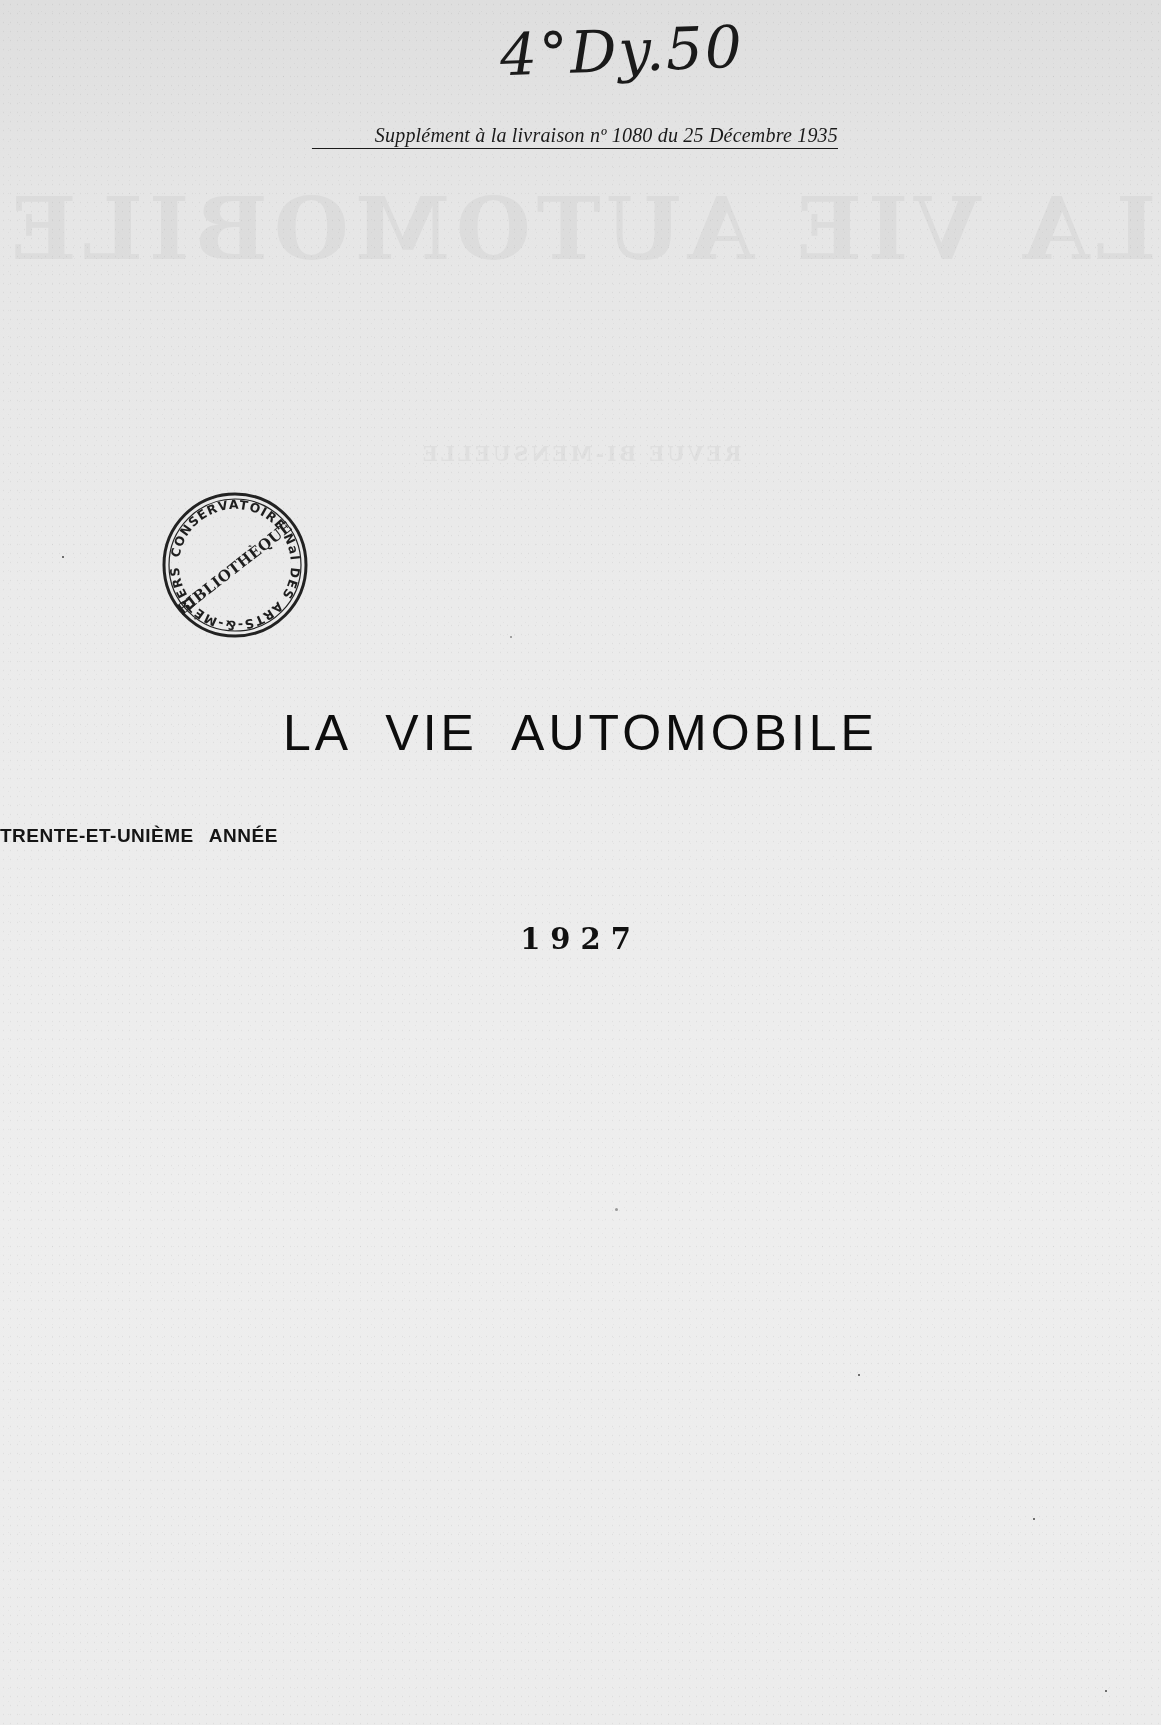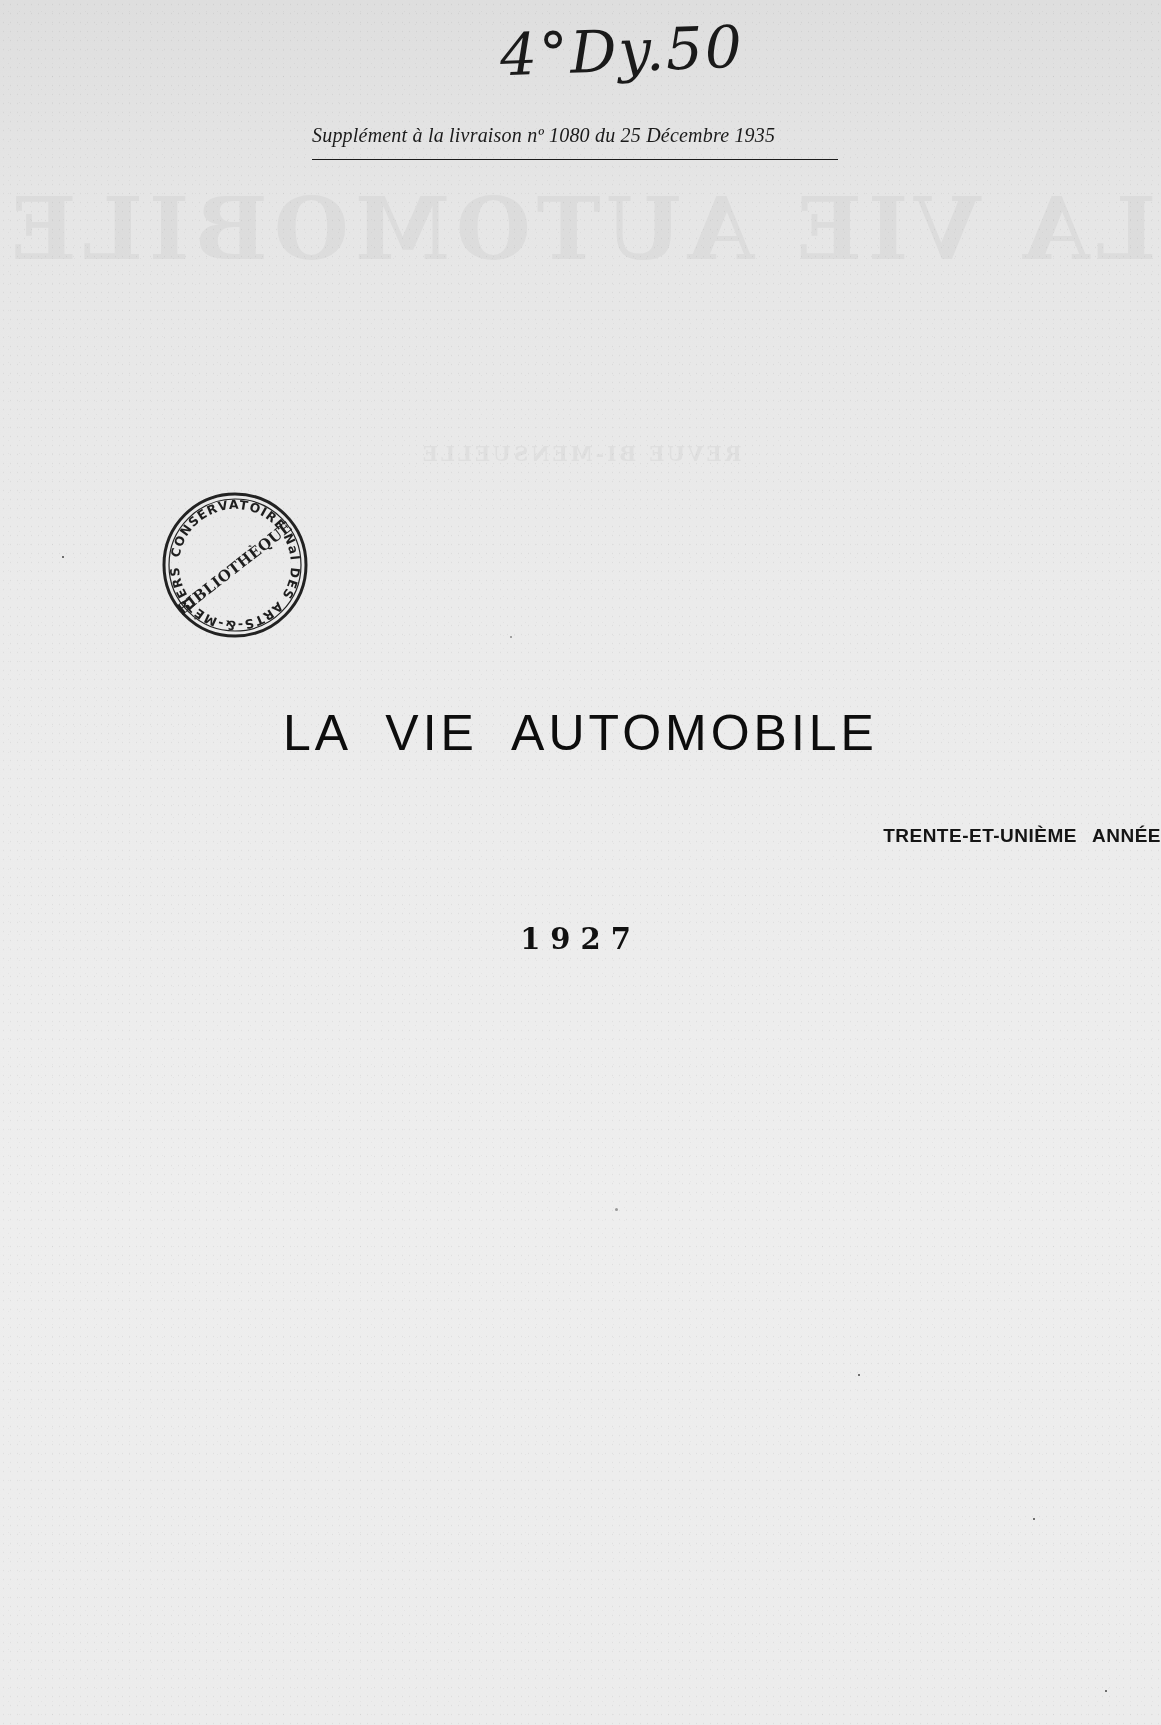"Supplément à la livraison nº" .supplement { padding-bottom: 12px -> 1px; text-align: left -> right }
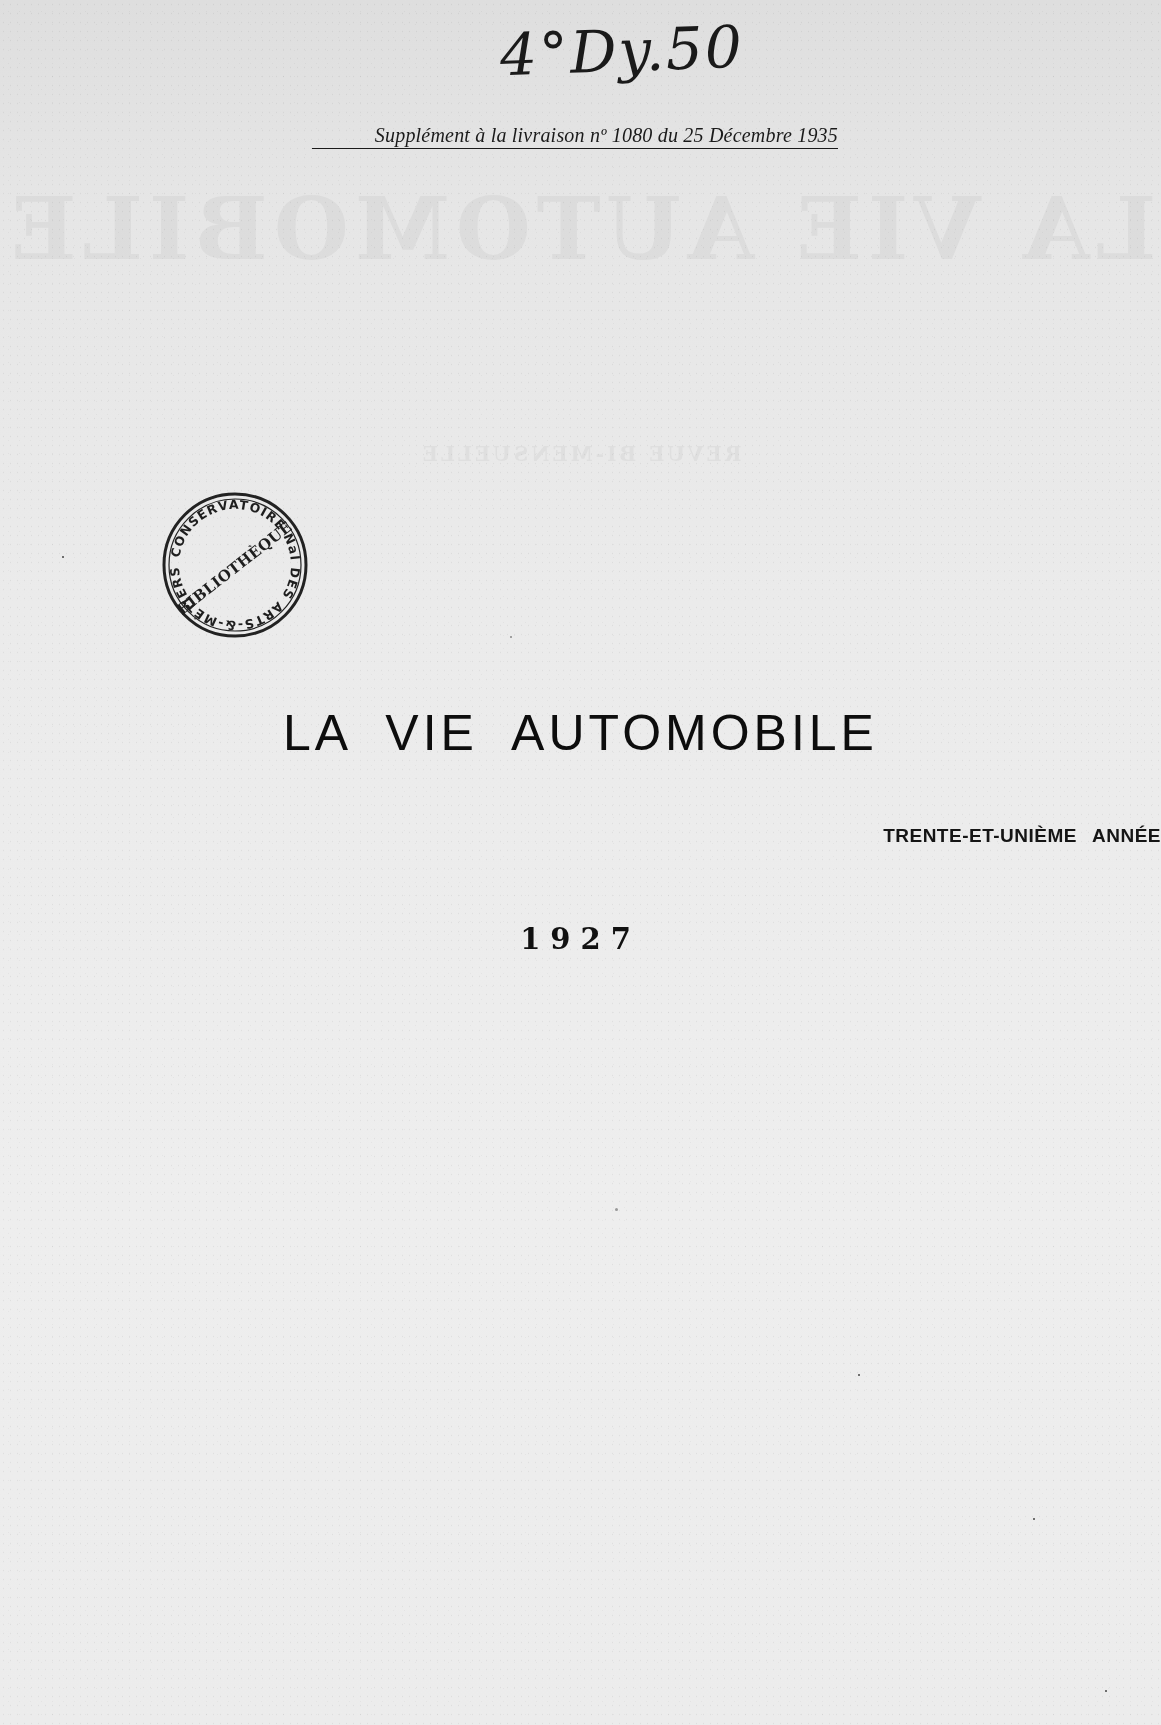"TRENTE-ET-UNIÈME ANNÉE" .subtitle { text-align: right -> left }
